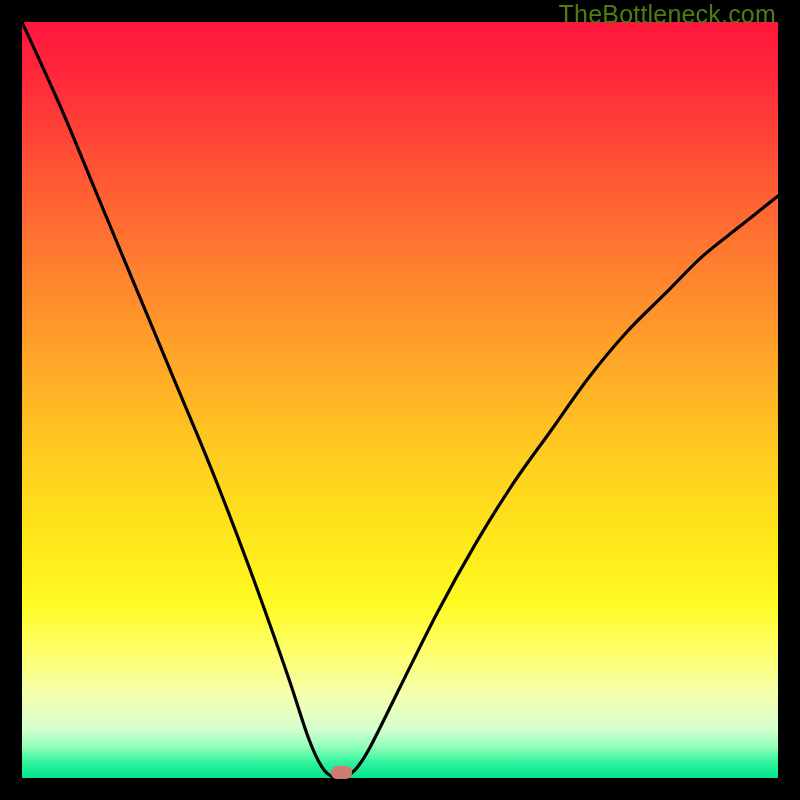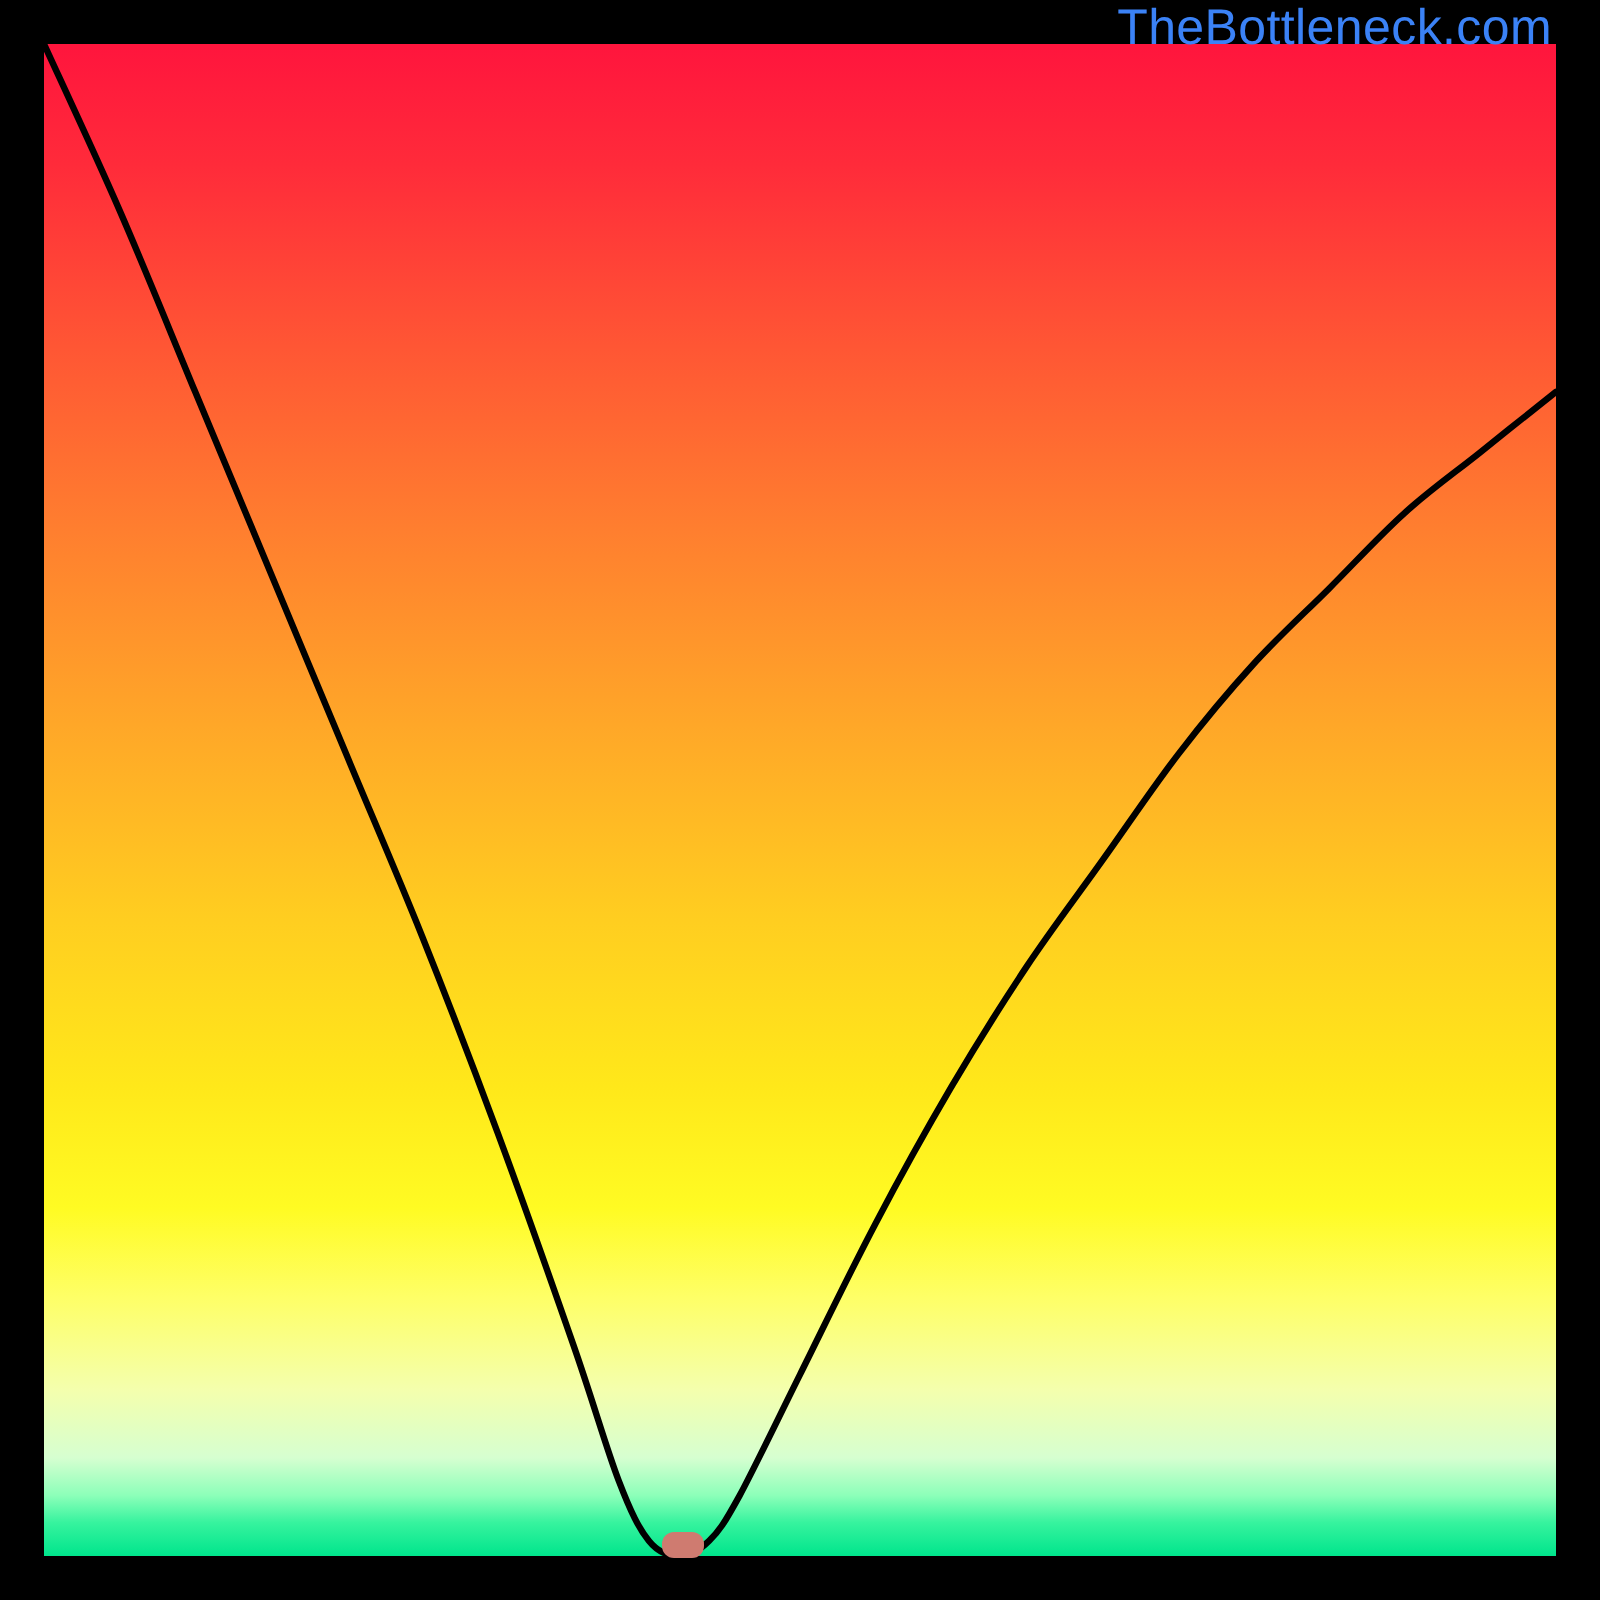"TheBottleneck.com" .watermark { color: #3b82f6 -> #4d7c0f }
